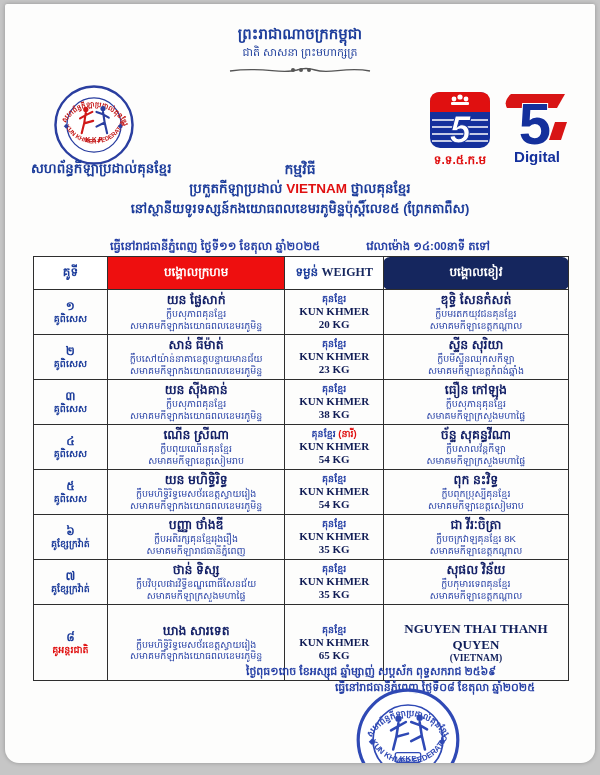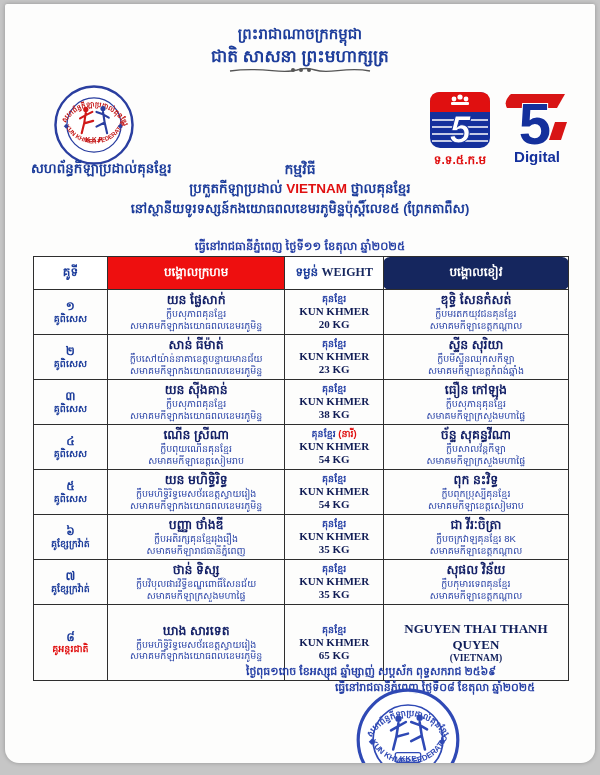"ជាតិ សាសនា ព្រះមហាក្សត្រ" .kingdom2 { font-size: 17px -> 11px; font-weight: bold -> normal }
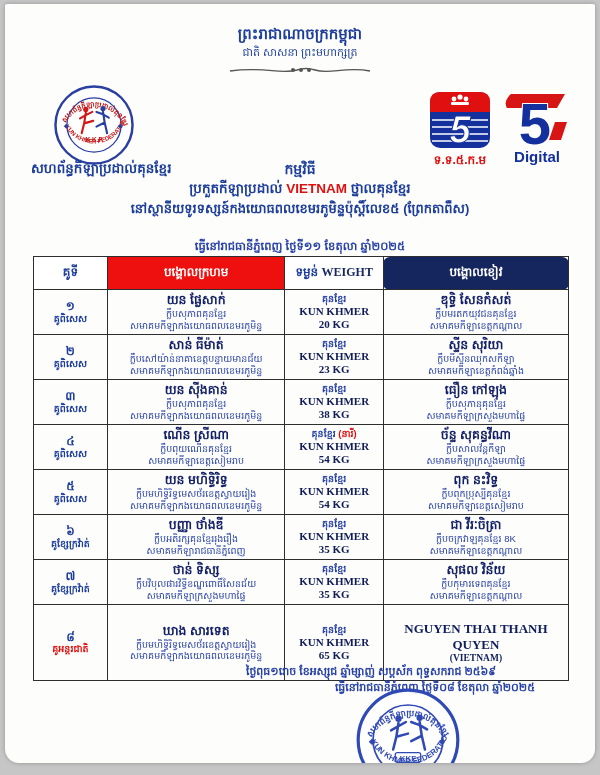"វេលាម៉ោង ១៤:00នាទី តទៅ" span { html: none -> <span>វេលាម៉ោង ១៤:00នាទី តទៅ</span> }
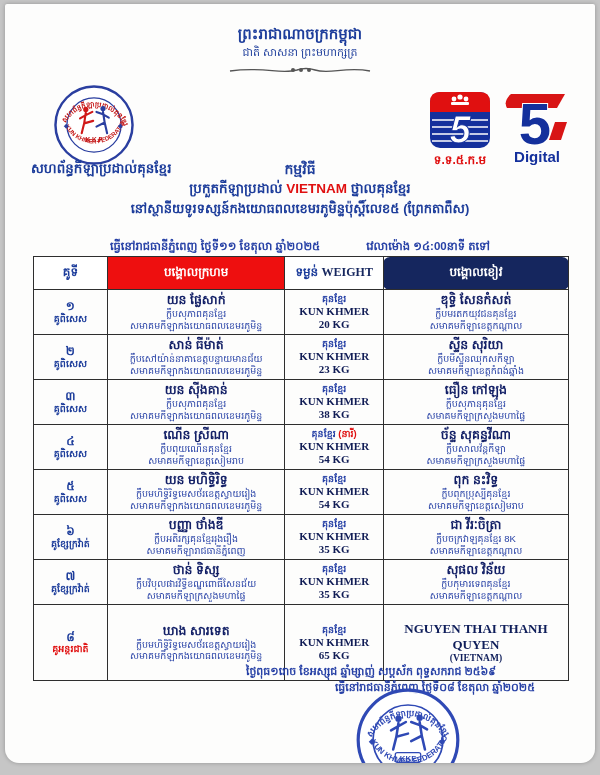"គូអន្តរជាតិ" .pair-type.intl { font-family: Liberation Mono, monospace -> none }
